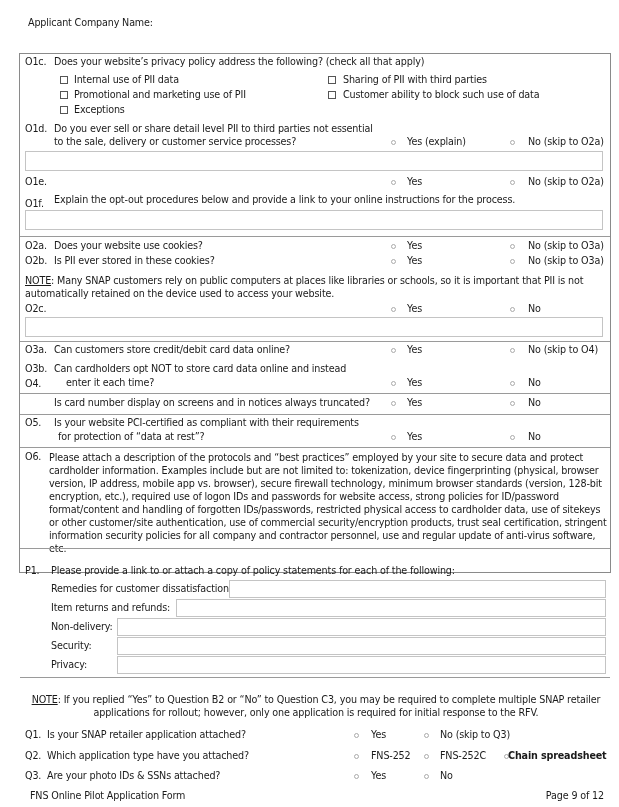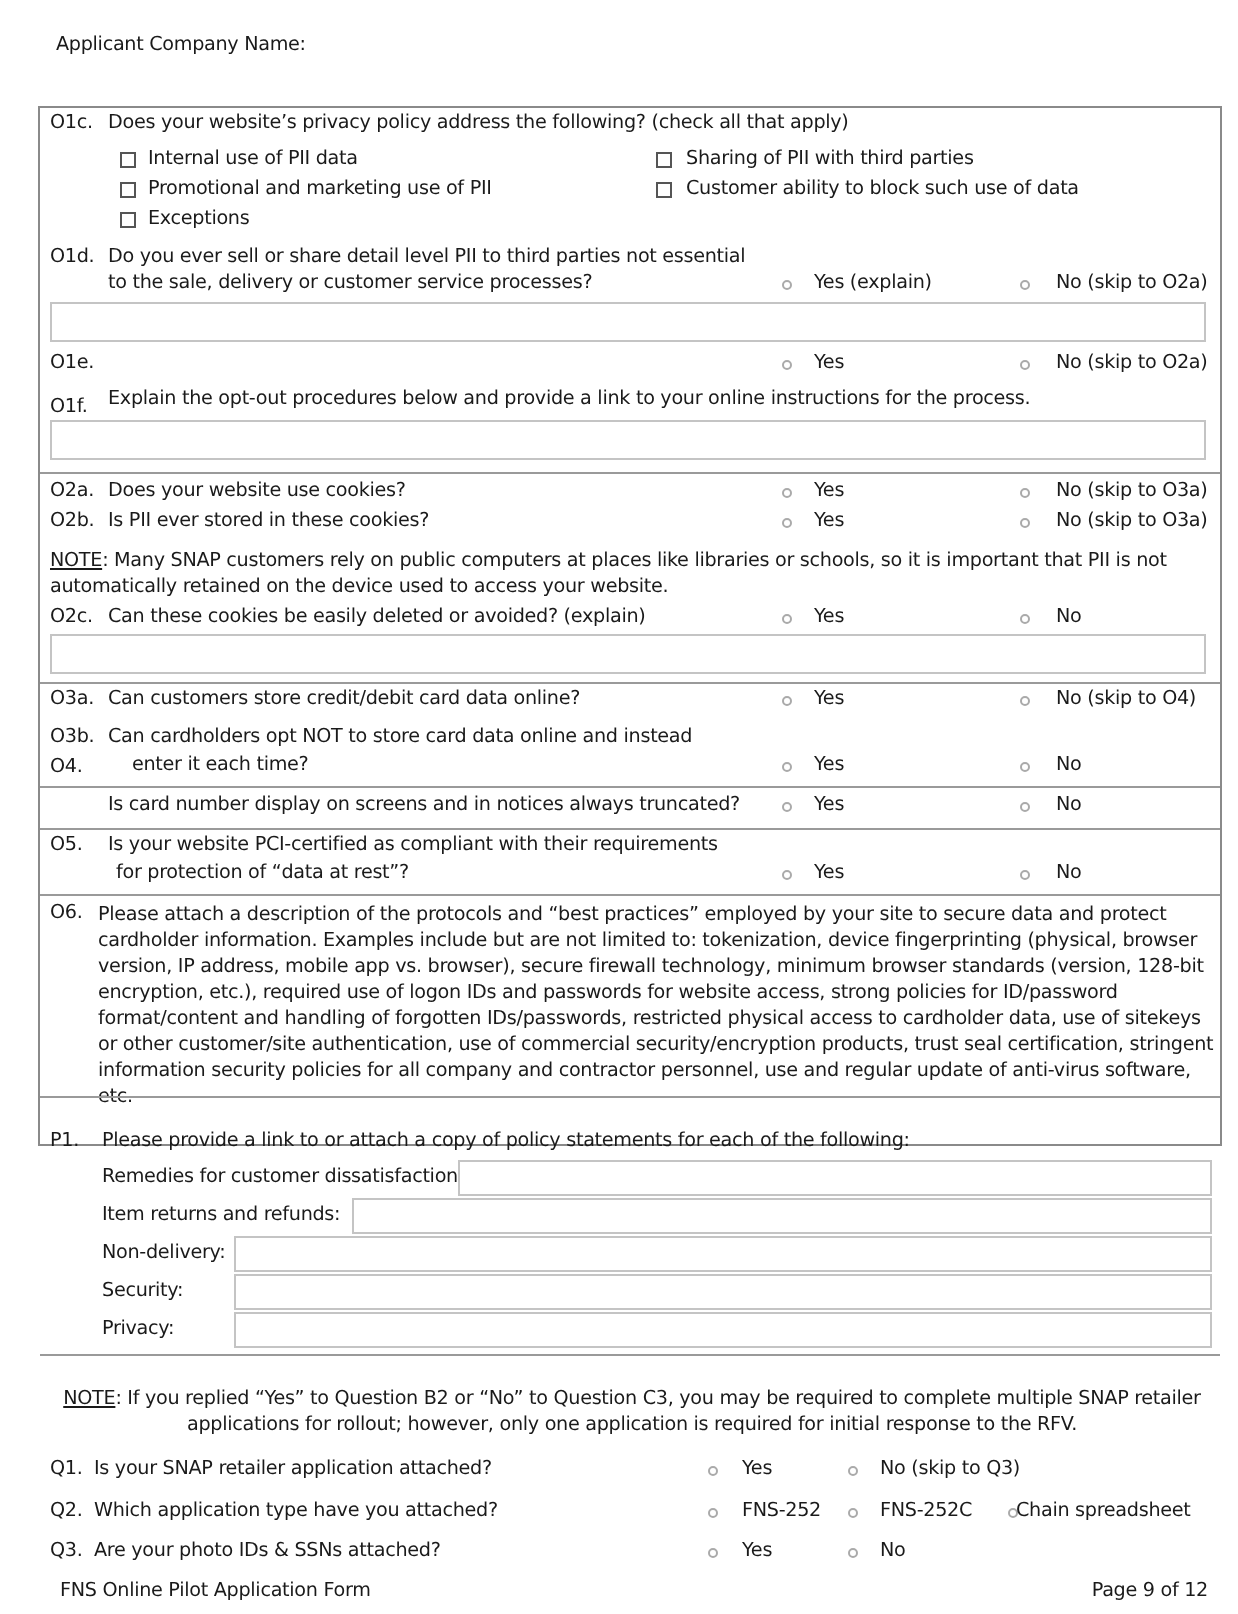"Can these cookies be easily" span.t { html: <span>Can these cookies be easily deleted or avoided? (explain)</span> -> none }
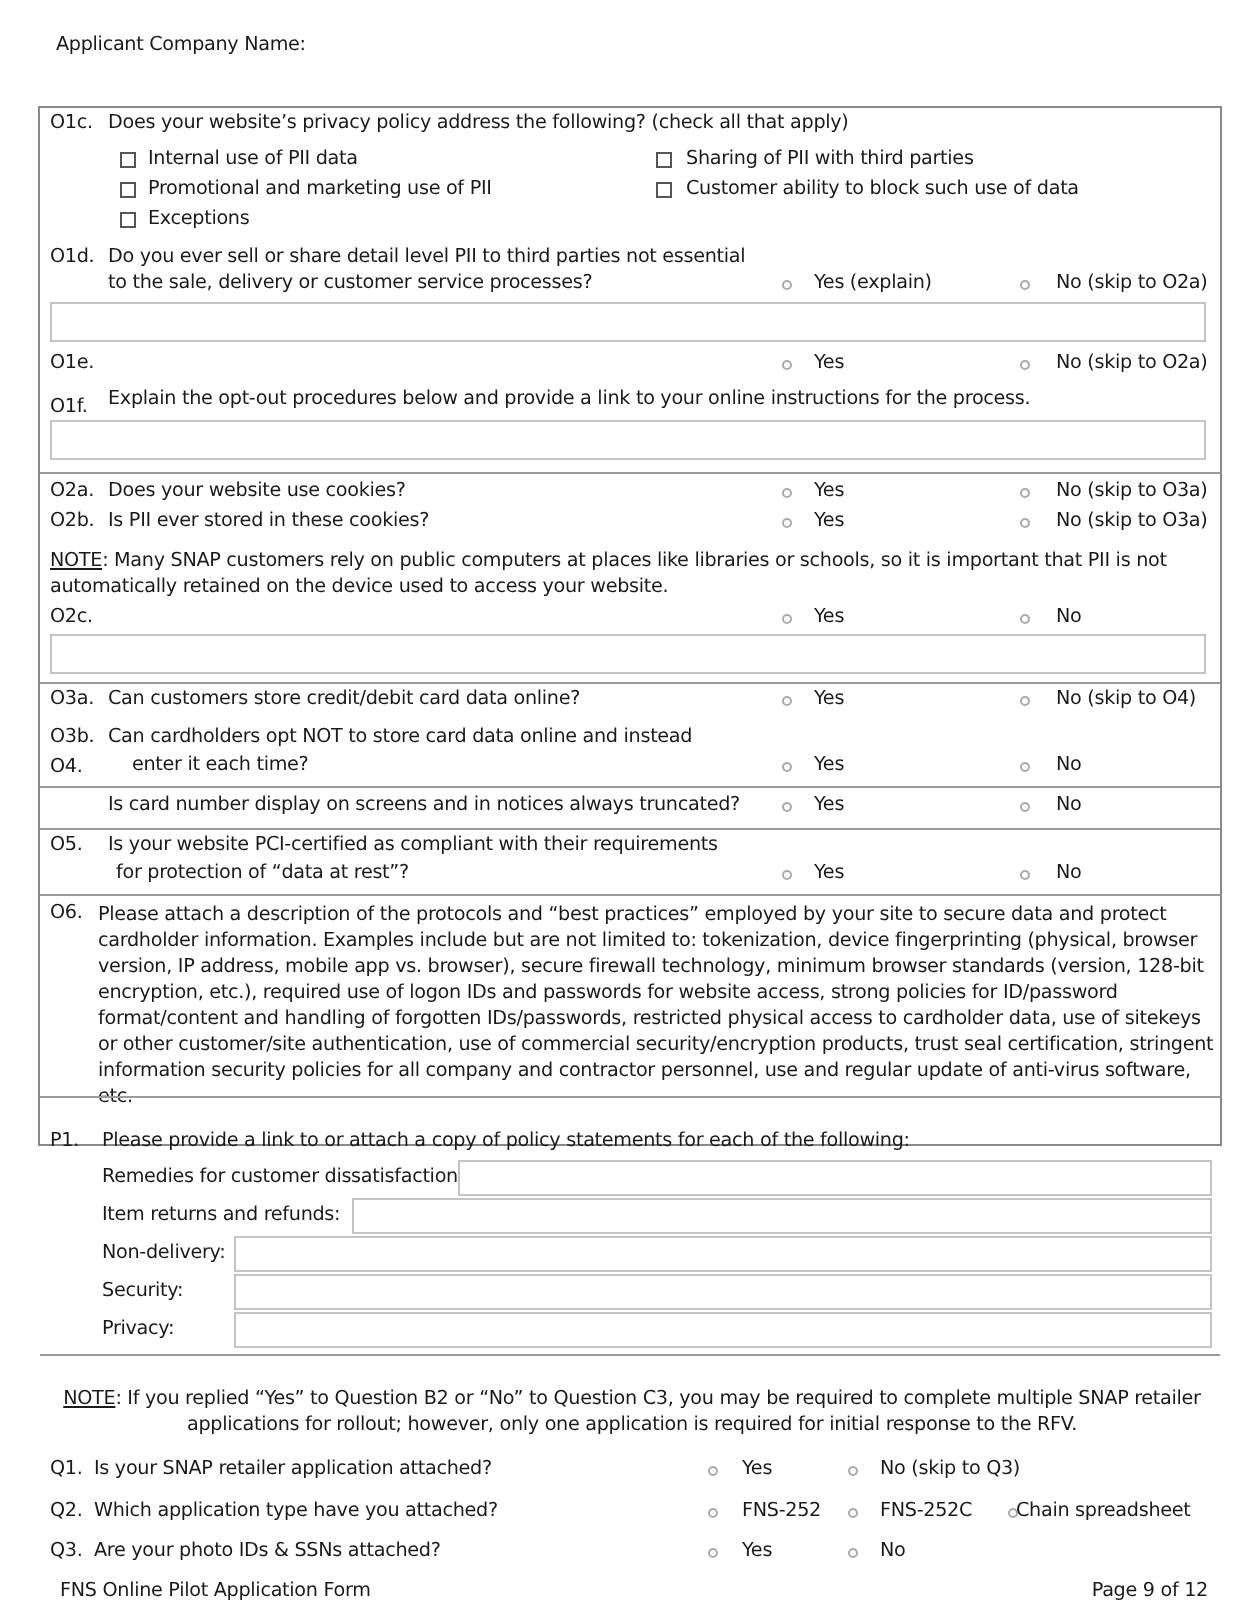"Chain spreadsheet" span.t { font-weight: none -> bold }
